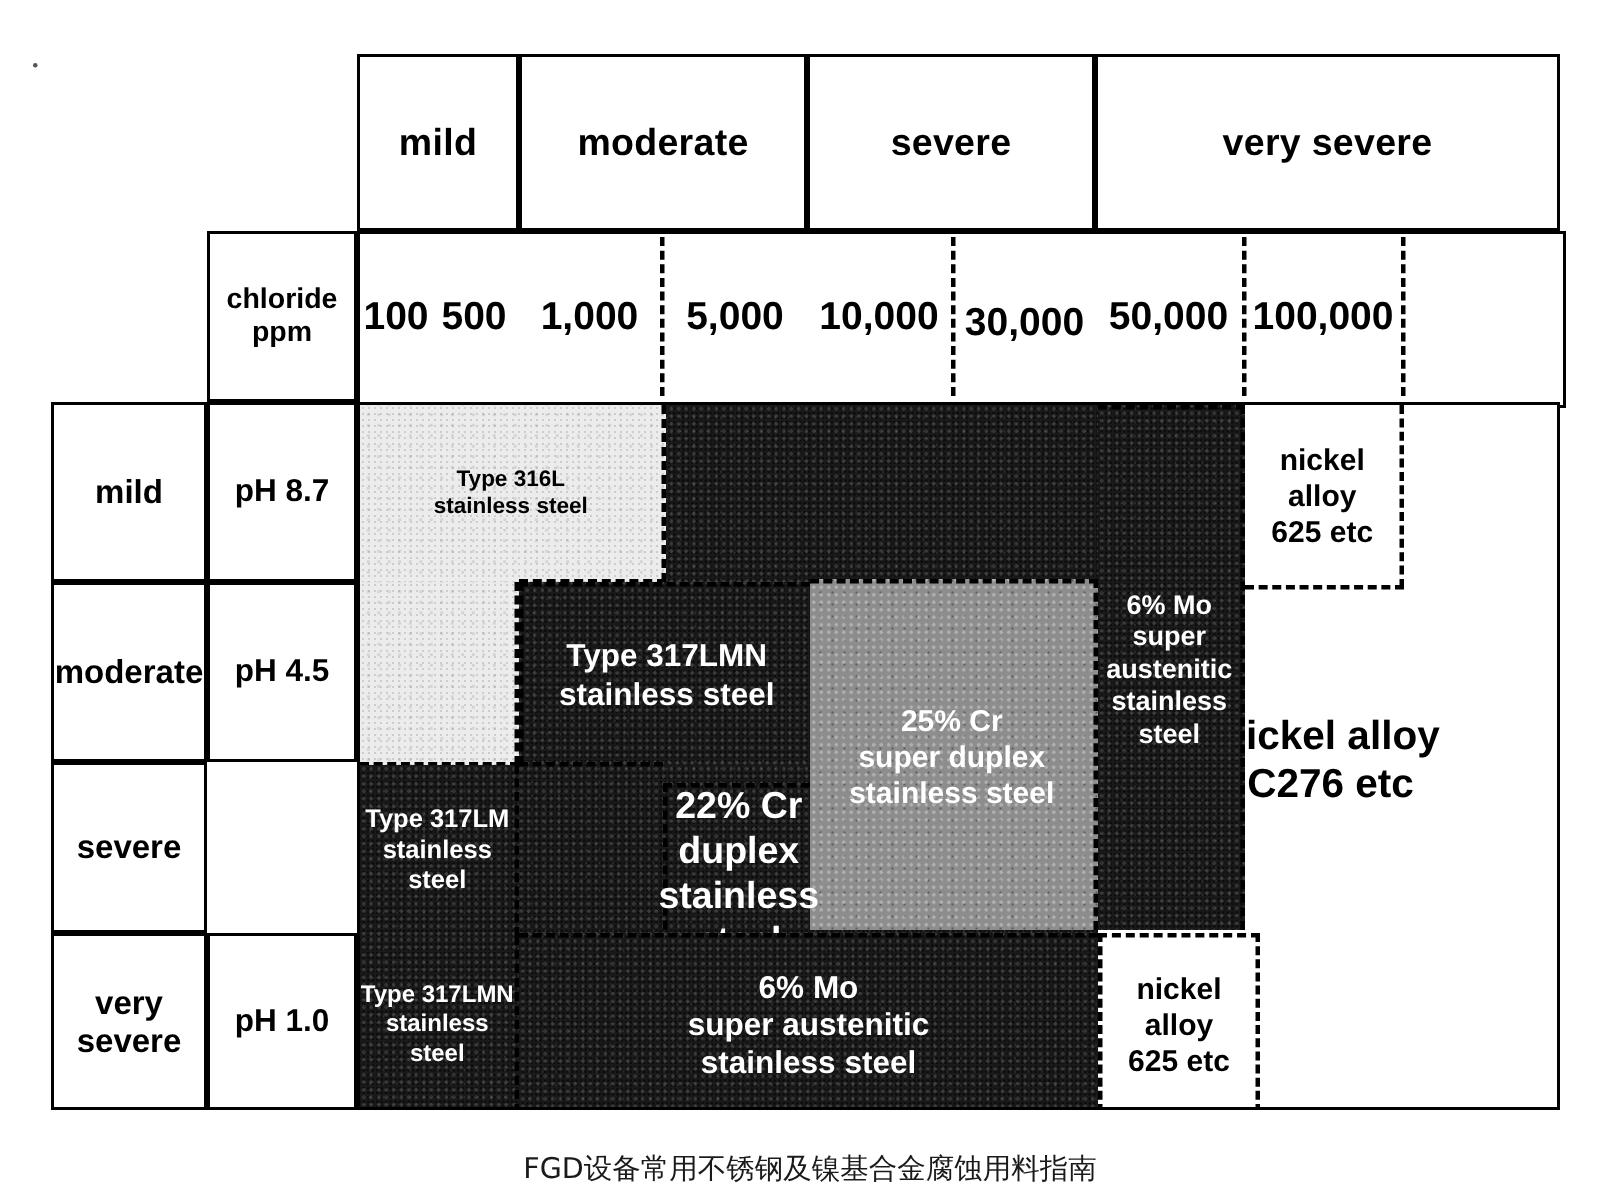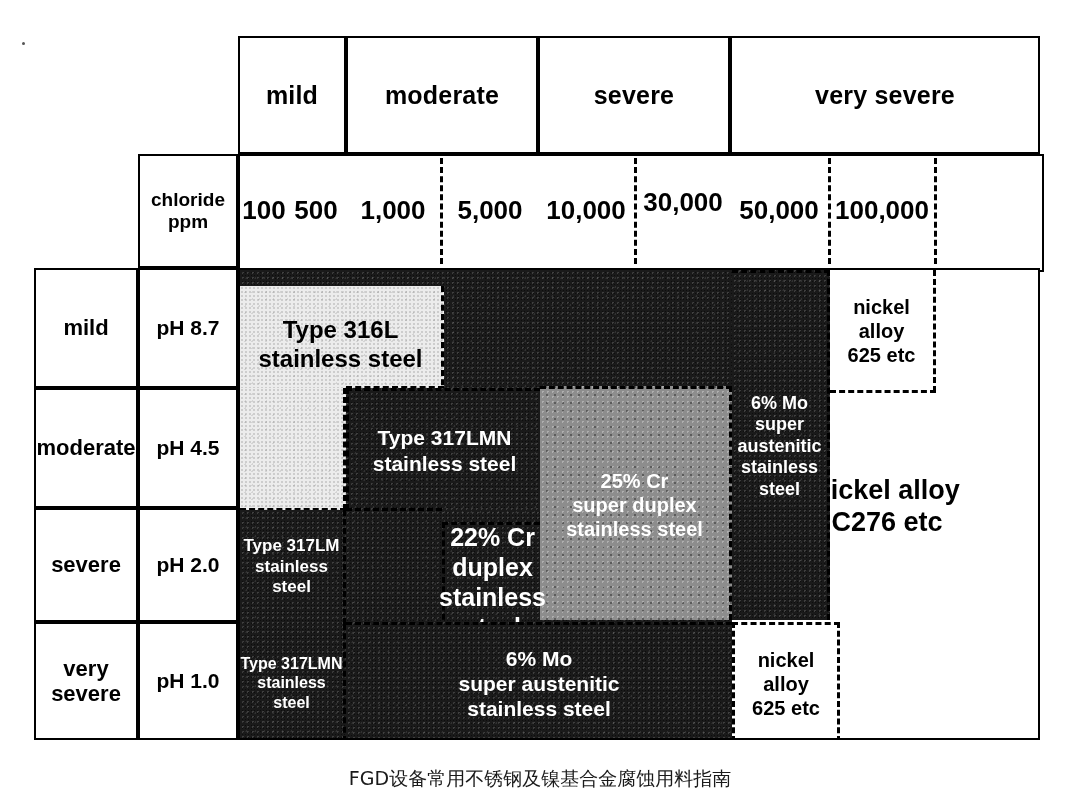"30,000" div.cell { top: 182px -> 194px }
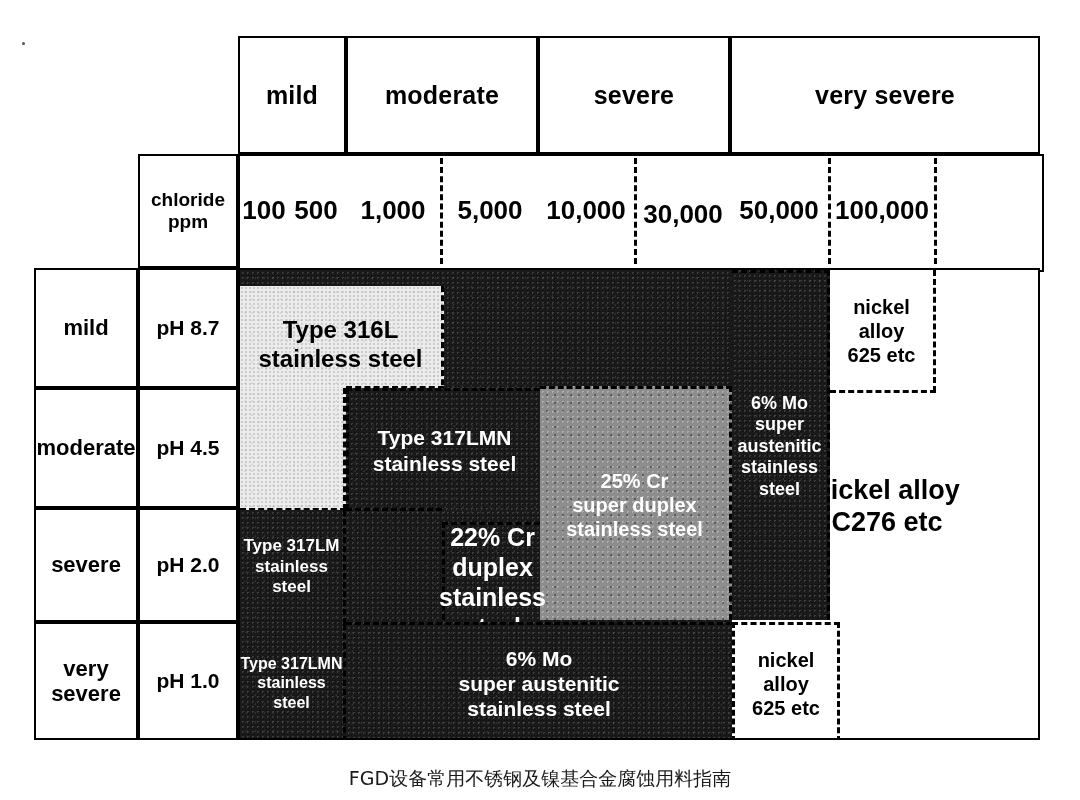"Type 316L" div.zone { font-size: 24px -> 15px; top: 16px -> 0px }
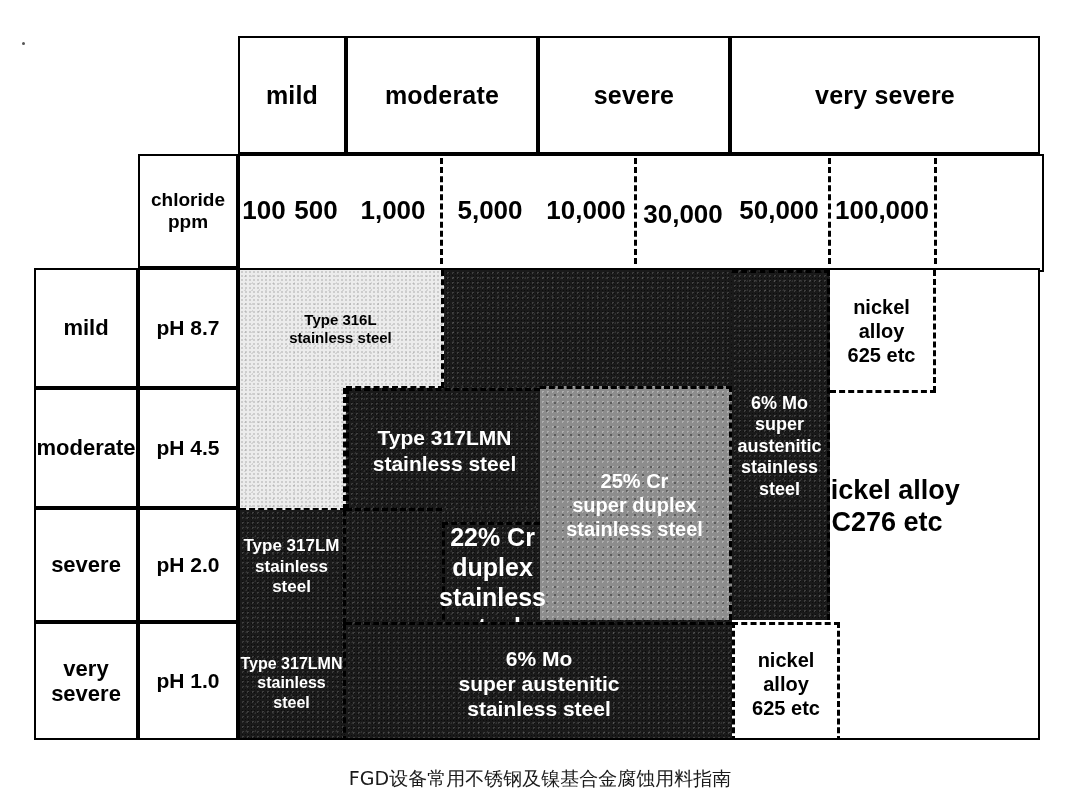"pH 2.0" div.cell { html: <div> <span>pH 2.0</span> </div> -> none }
